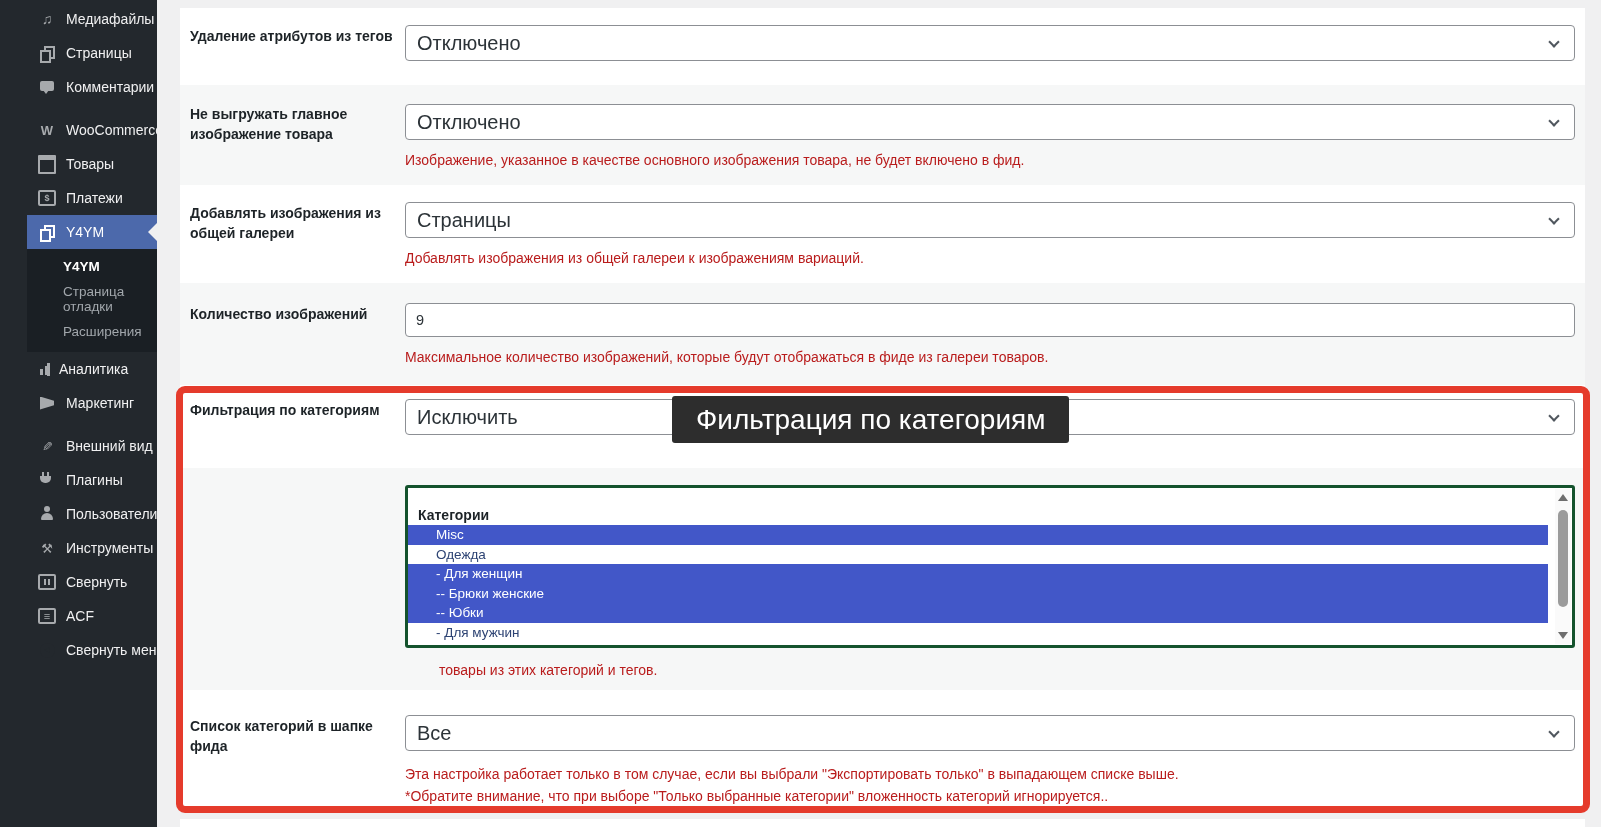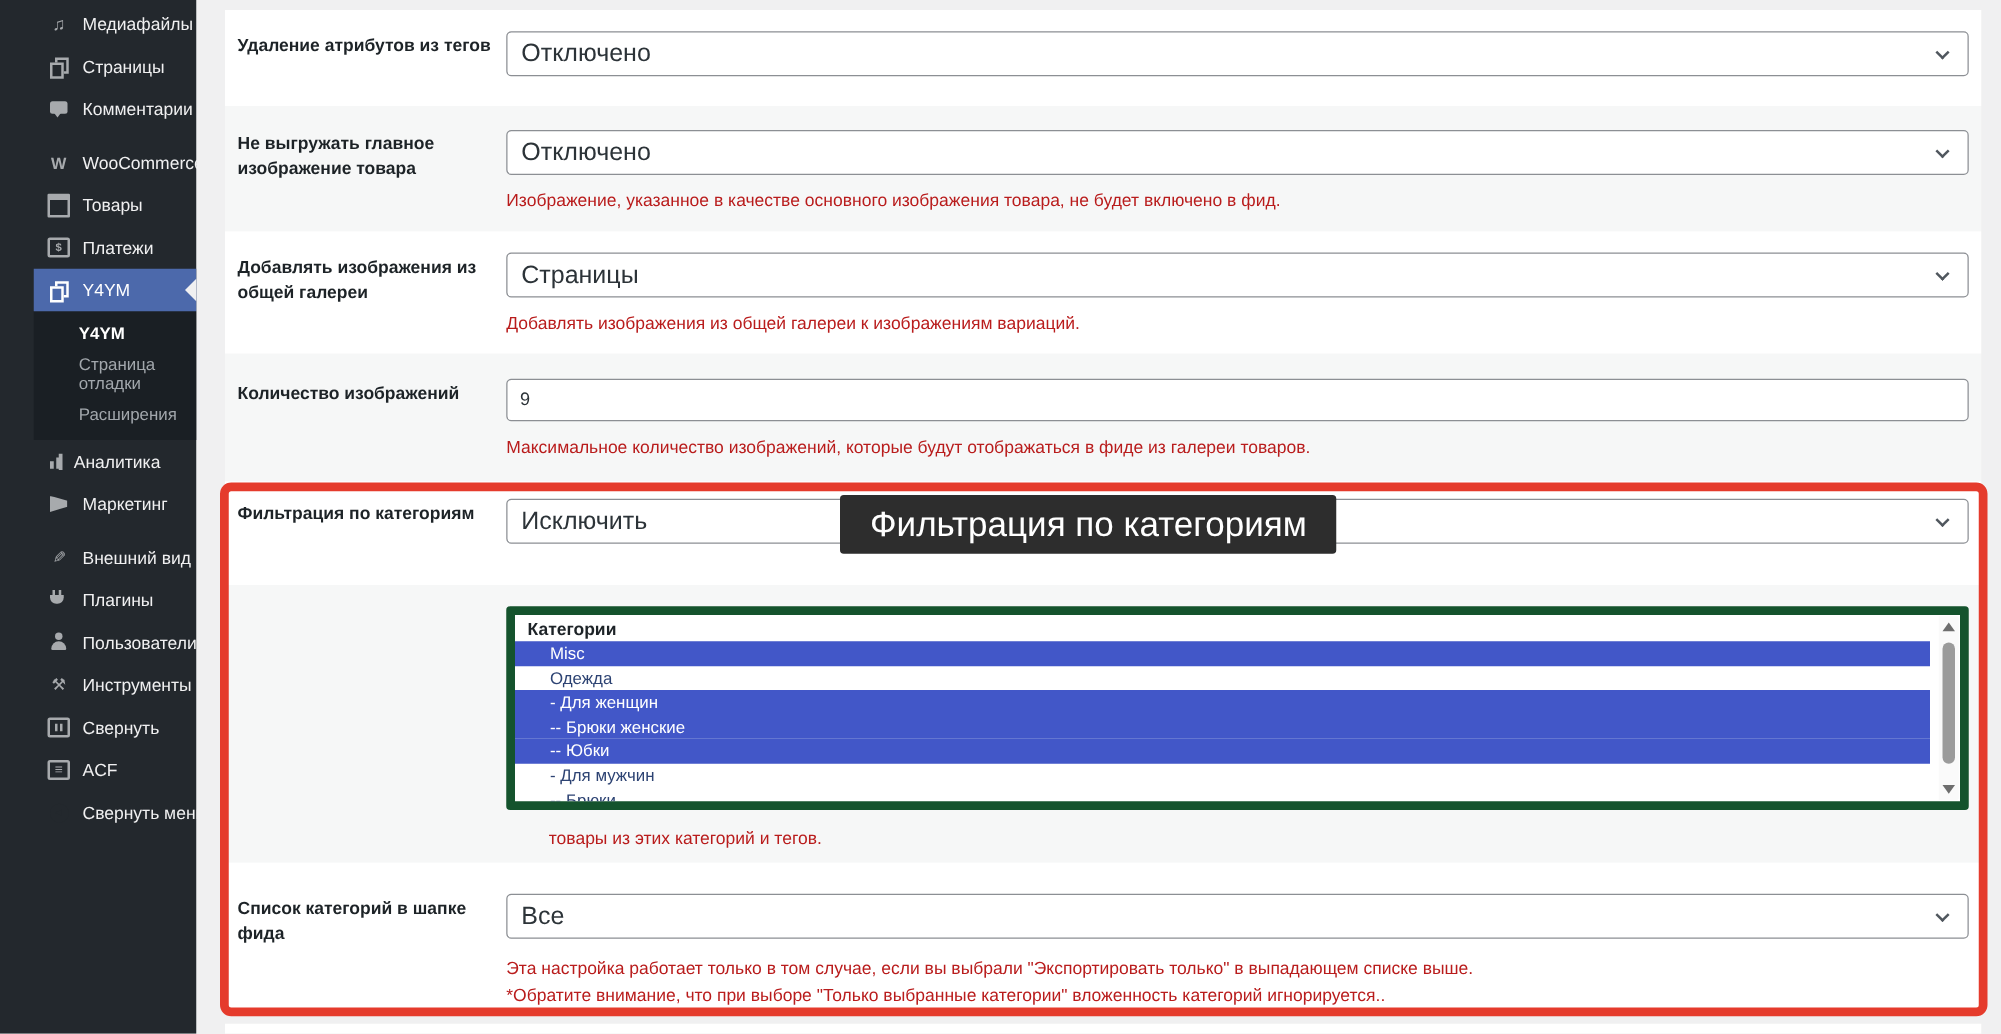"Категории" .listbox { border: 7px solid #14532d -> 3px solid #14532d; padding-top: 2px -> 18px }
